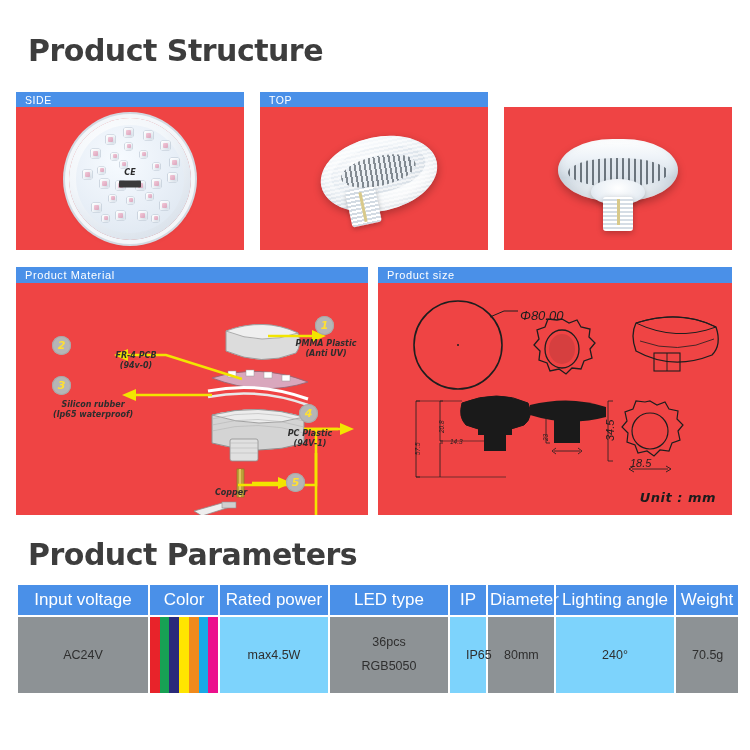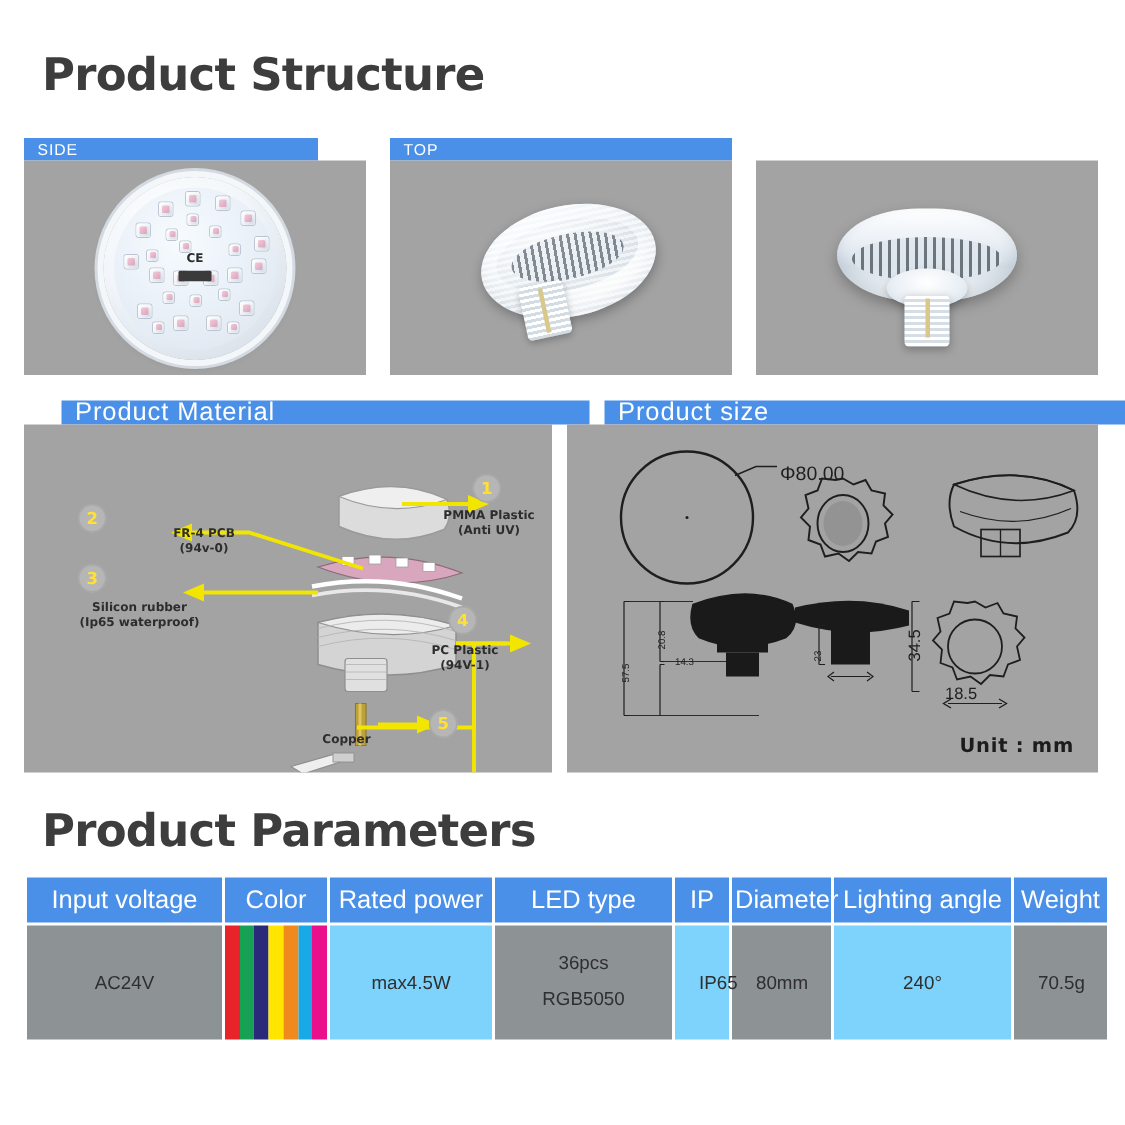"SIDE" div.bluebar { width: 196px -> 228px }
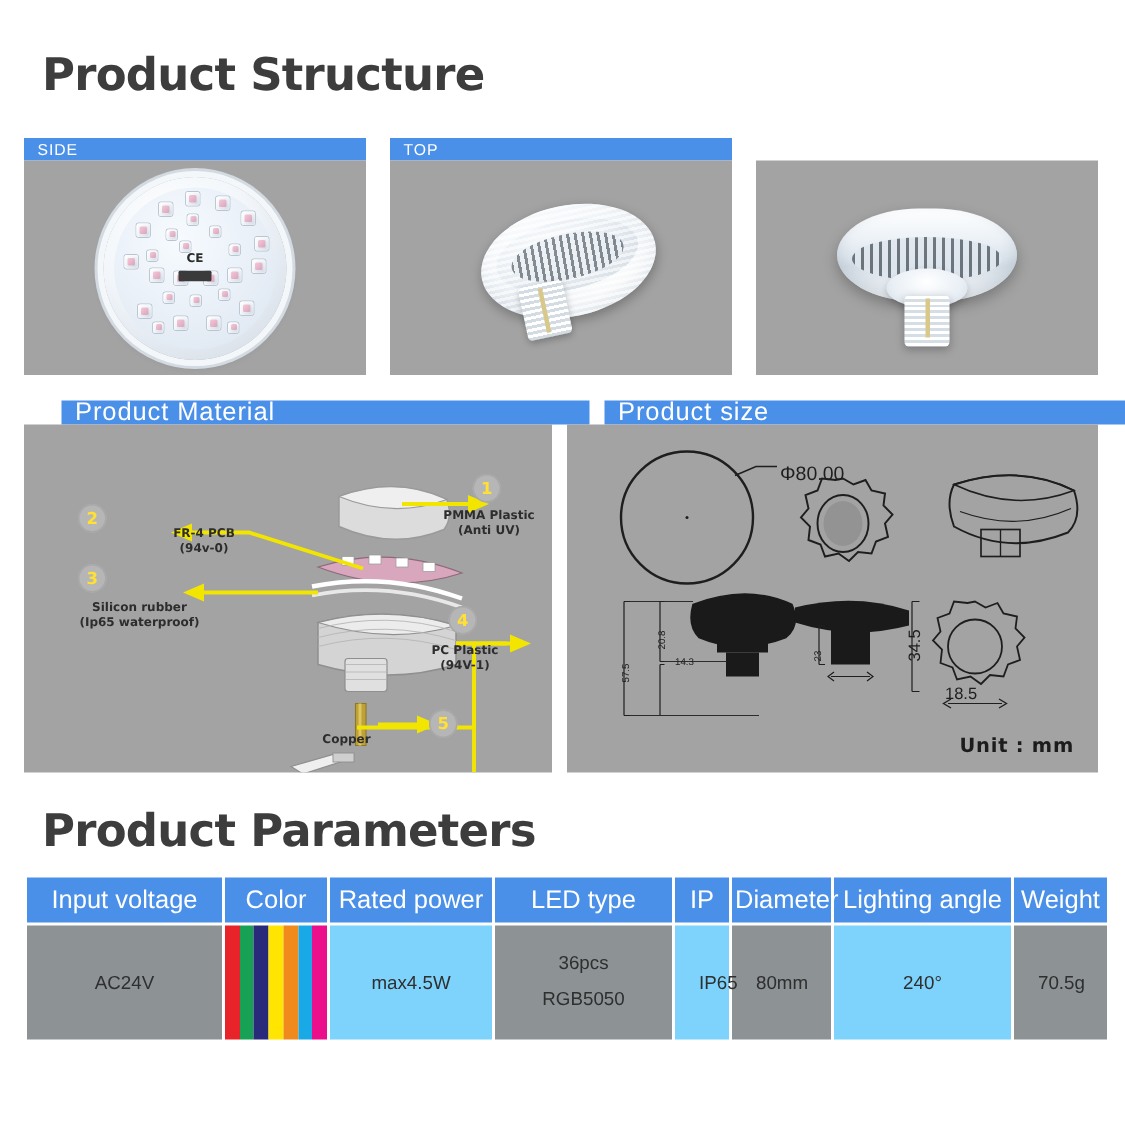"CE" .panel { background: #a3a3a3 -> #ef4444; font-style: none -> italic }
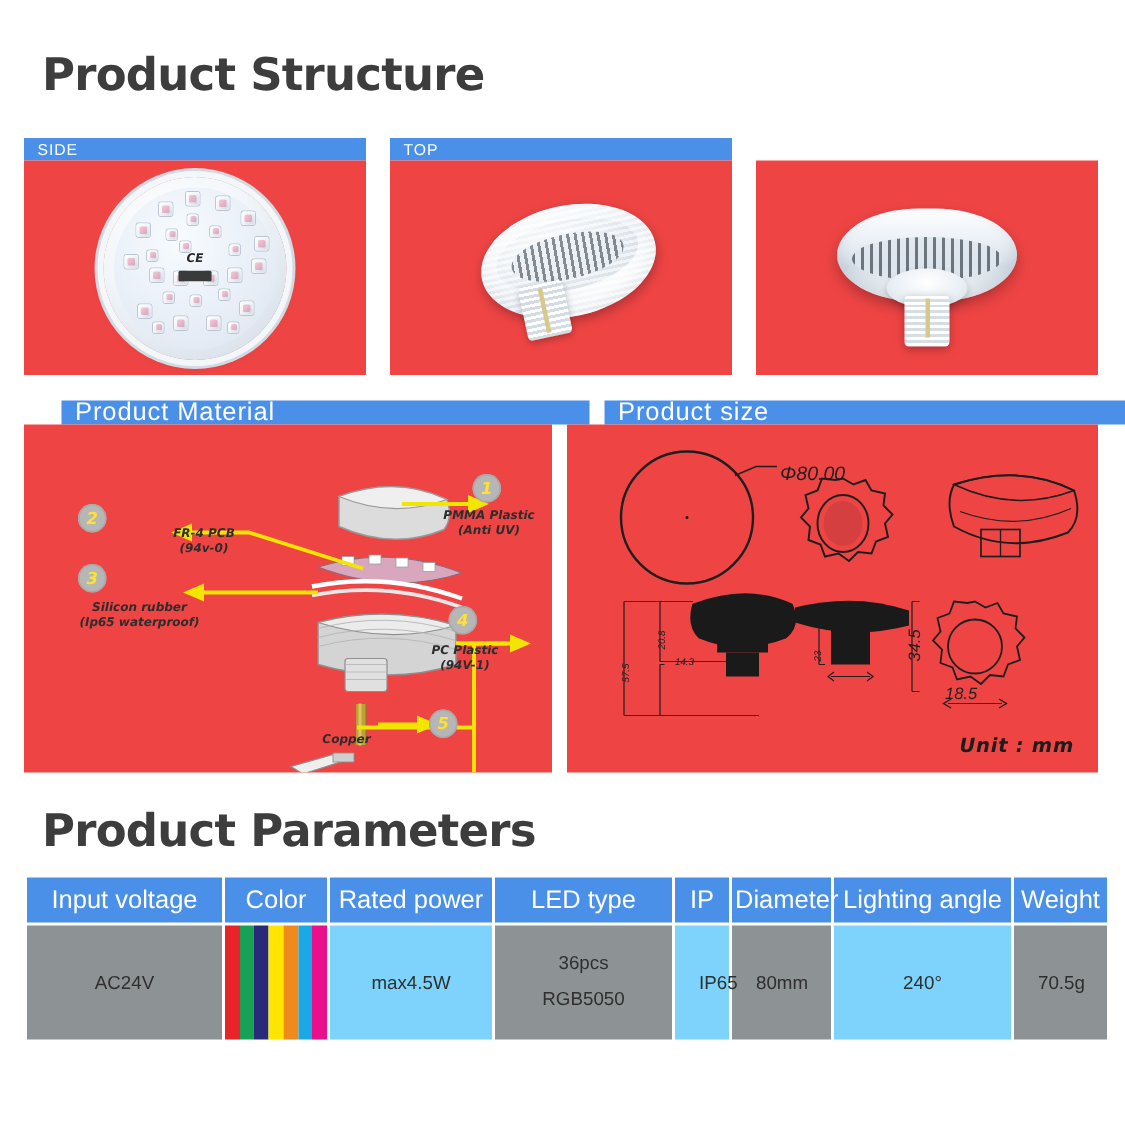"Product Material" .bluebar.big { font-size: 17px -> 11px; margin-left: 25px -> none }
